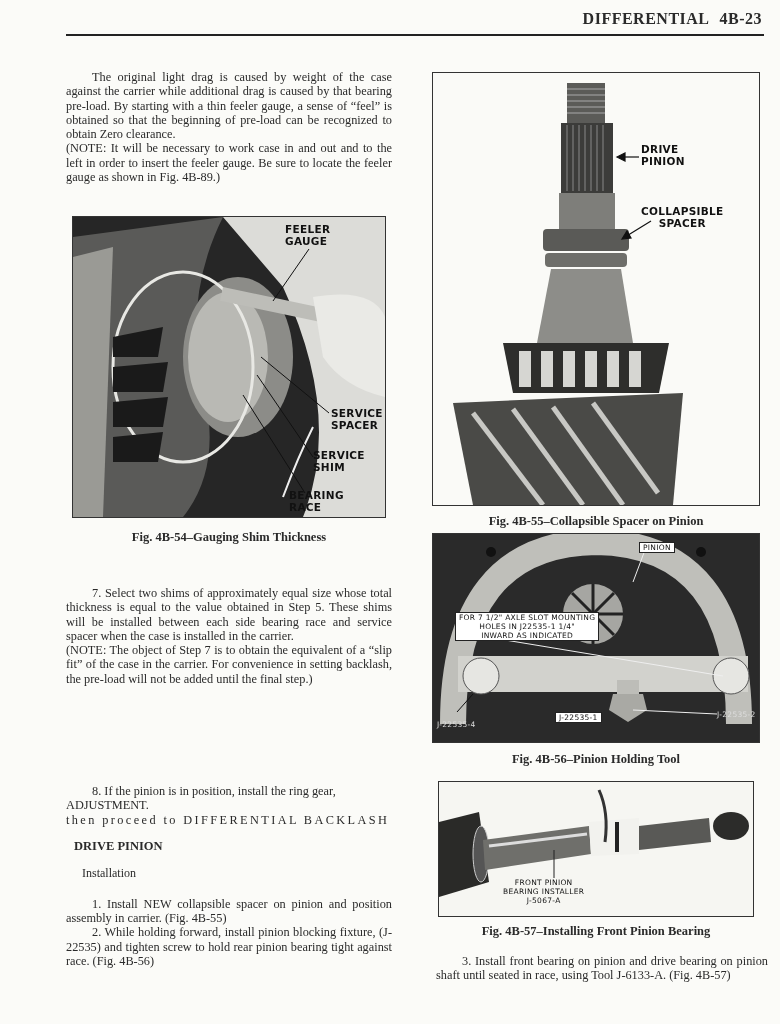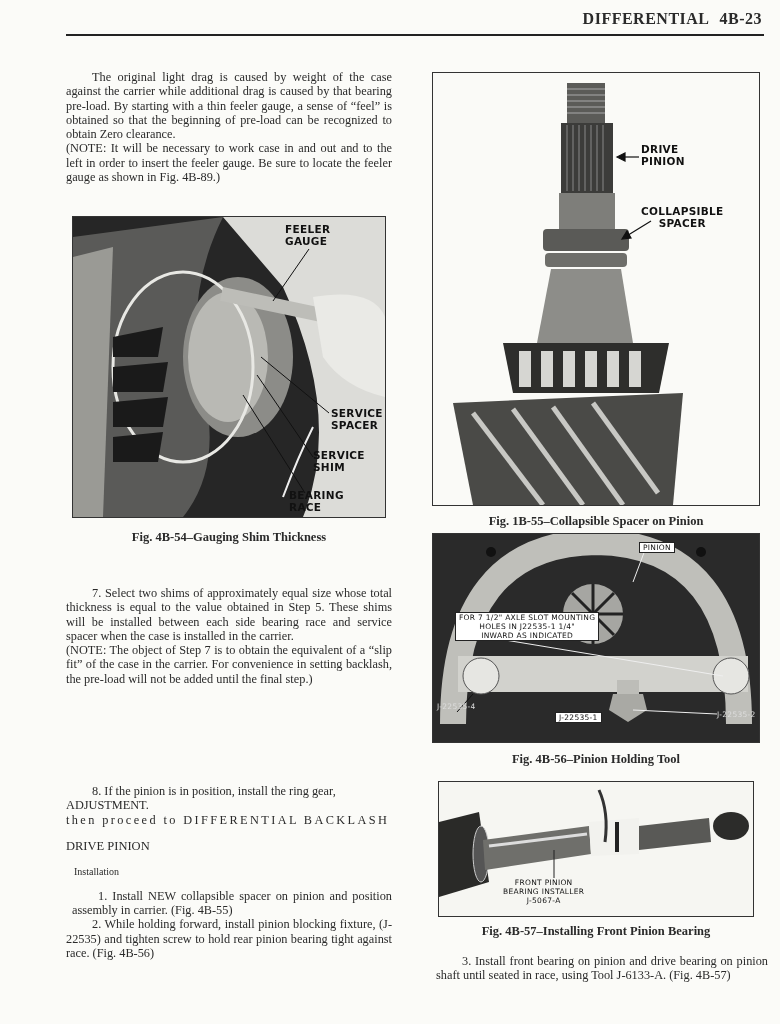"Fig. 1B-55–Collapsible Spacer on Pinion" div.caption { text: 1B-55 -> 4B-55 }
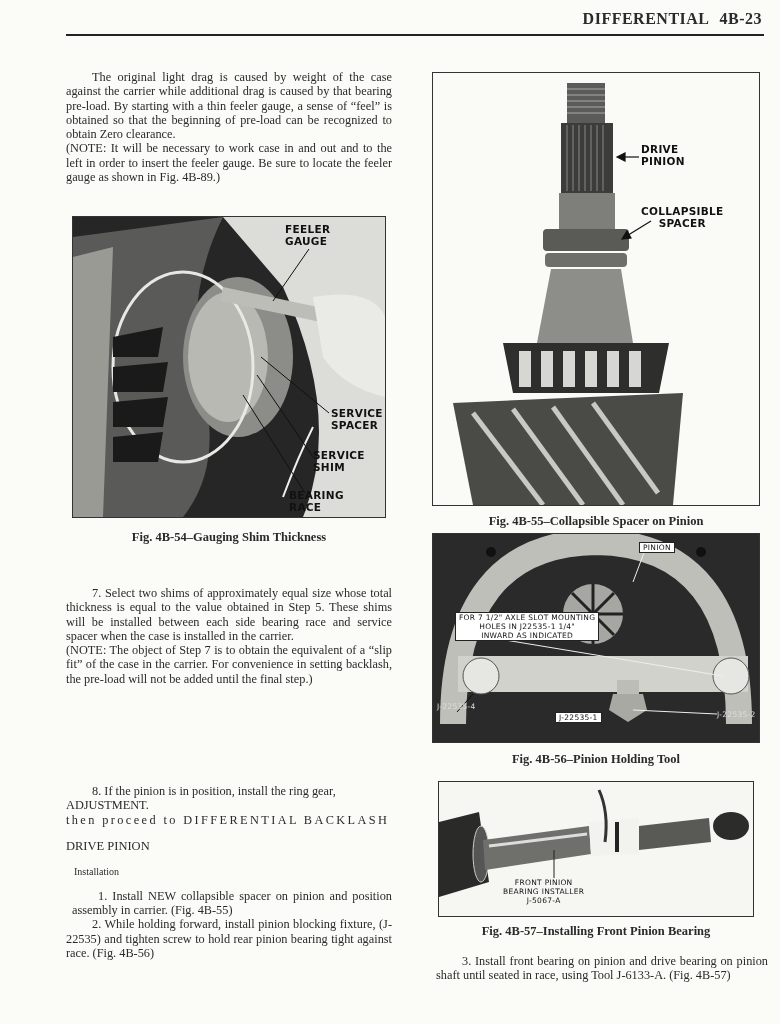"J-22535-4" div.label { top: 168px -> 186px }
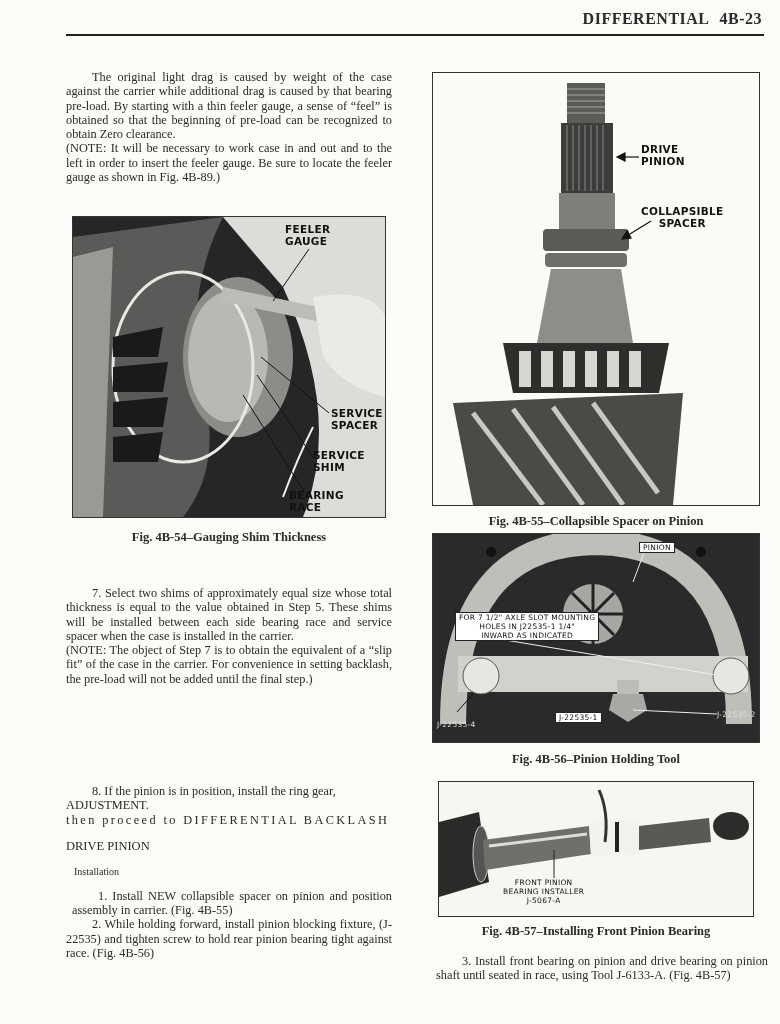"DRIVE PINION" .heading { font-weight: normal -> bold; margin: 0 -> 8px }
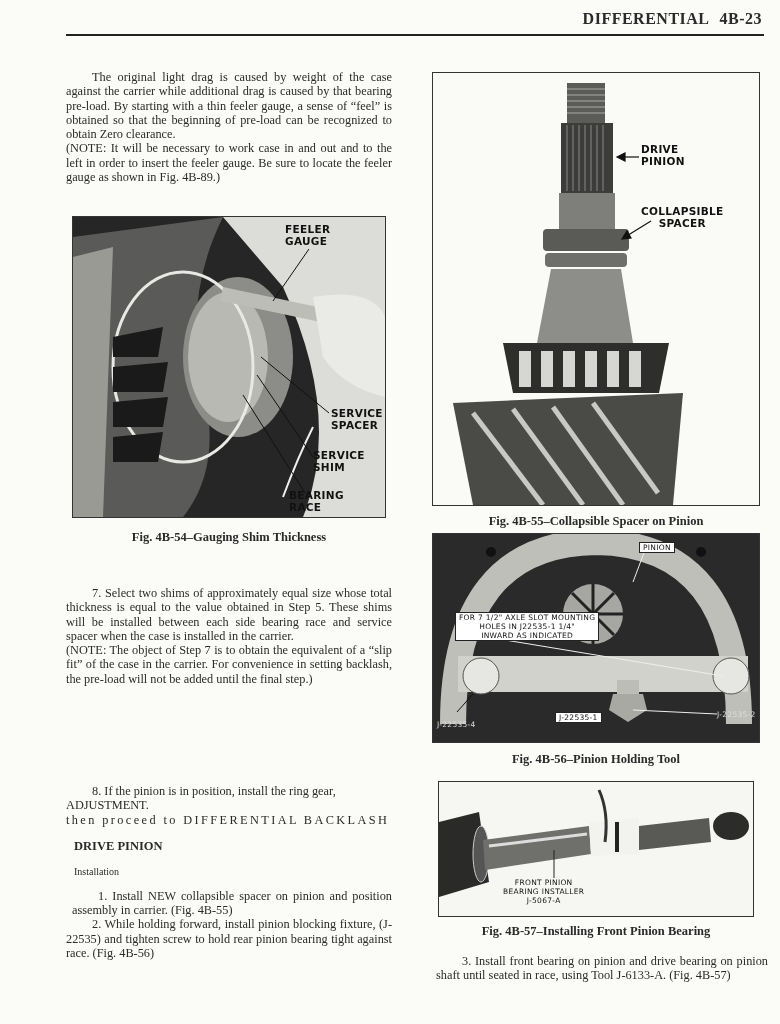"Installation" .subheading { font-size: 10px -> 12px; margin: 8px -> 16px }
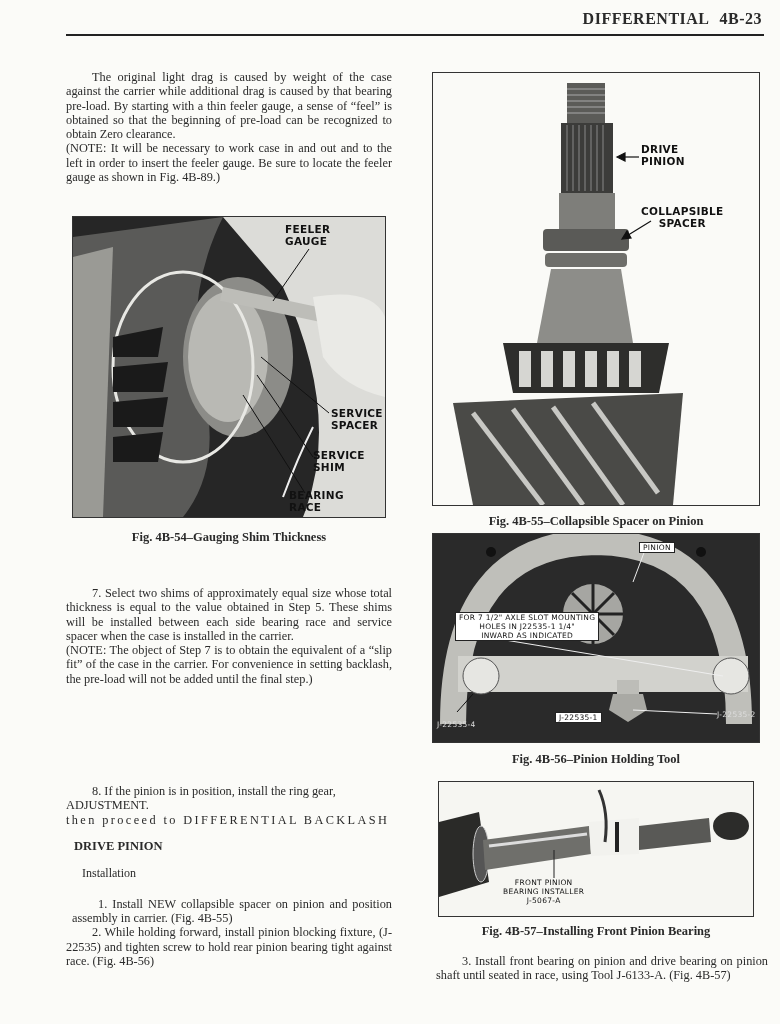"1. Install NEW collapsible spacer" p.body { margin-left: 6px -> none }
